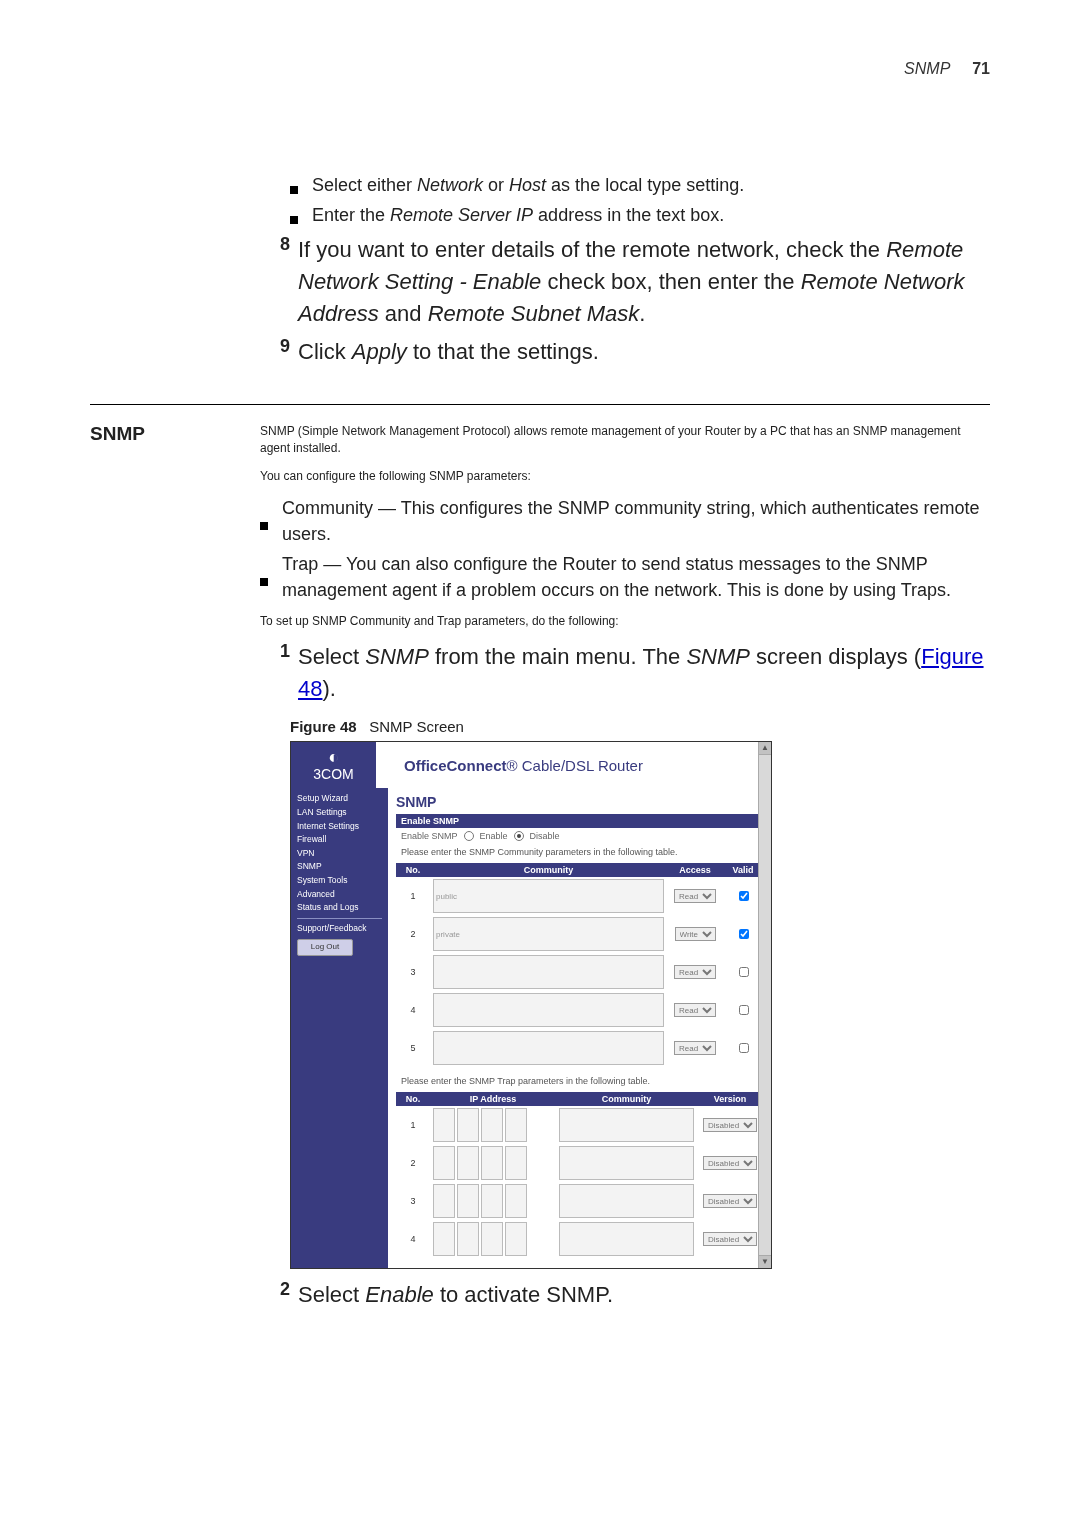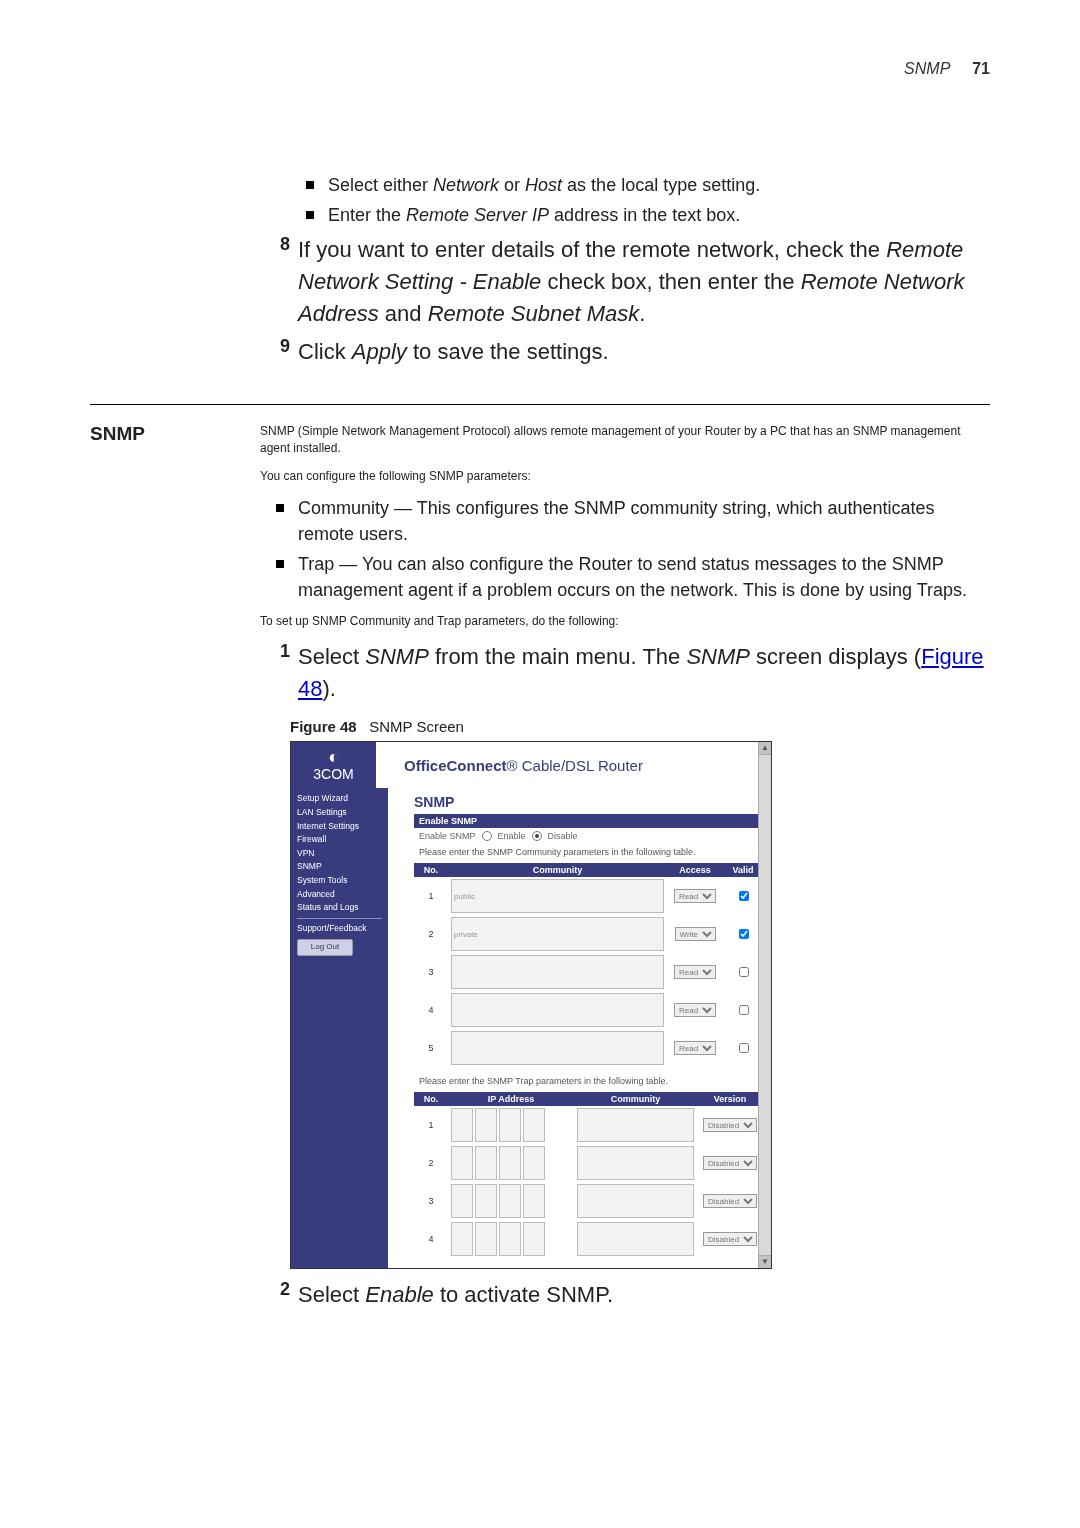"Select either Network or Host" .bul { align-items: flex-start -> center; margin: 4px 16px -> 4px 0 }
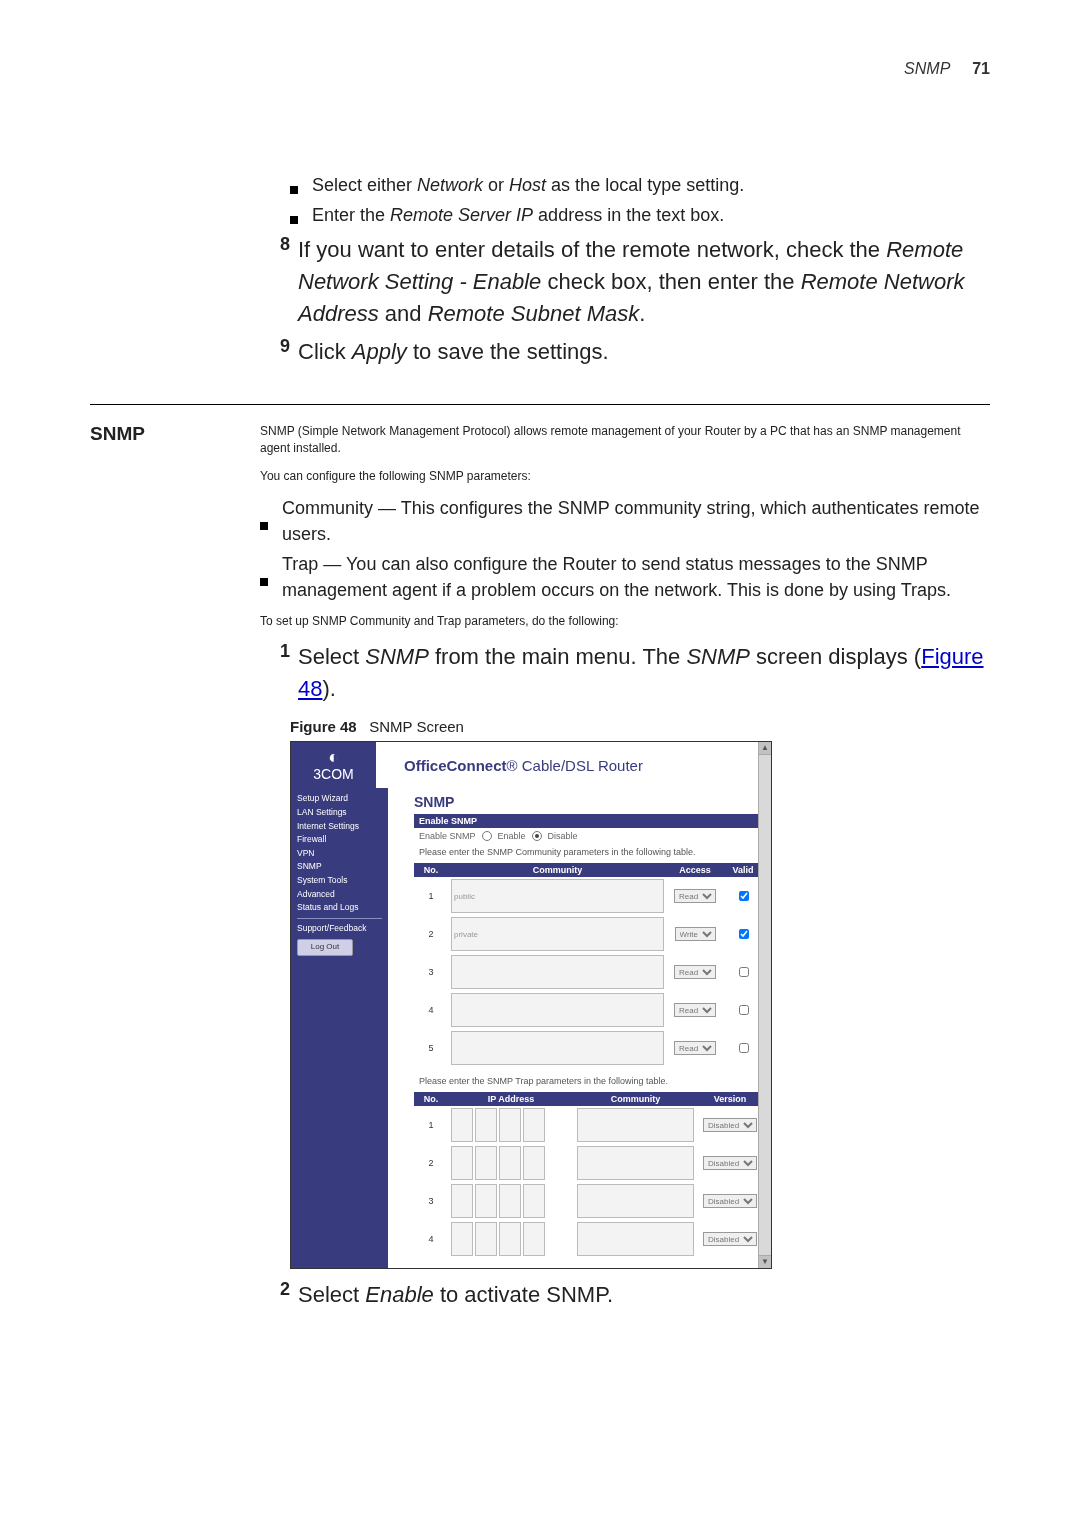"to save the settings." span { text: save -> that }
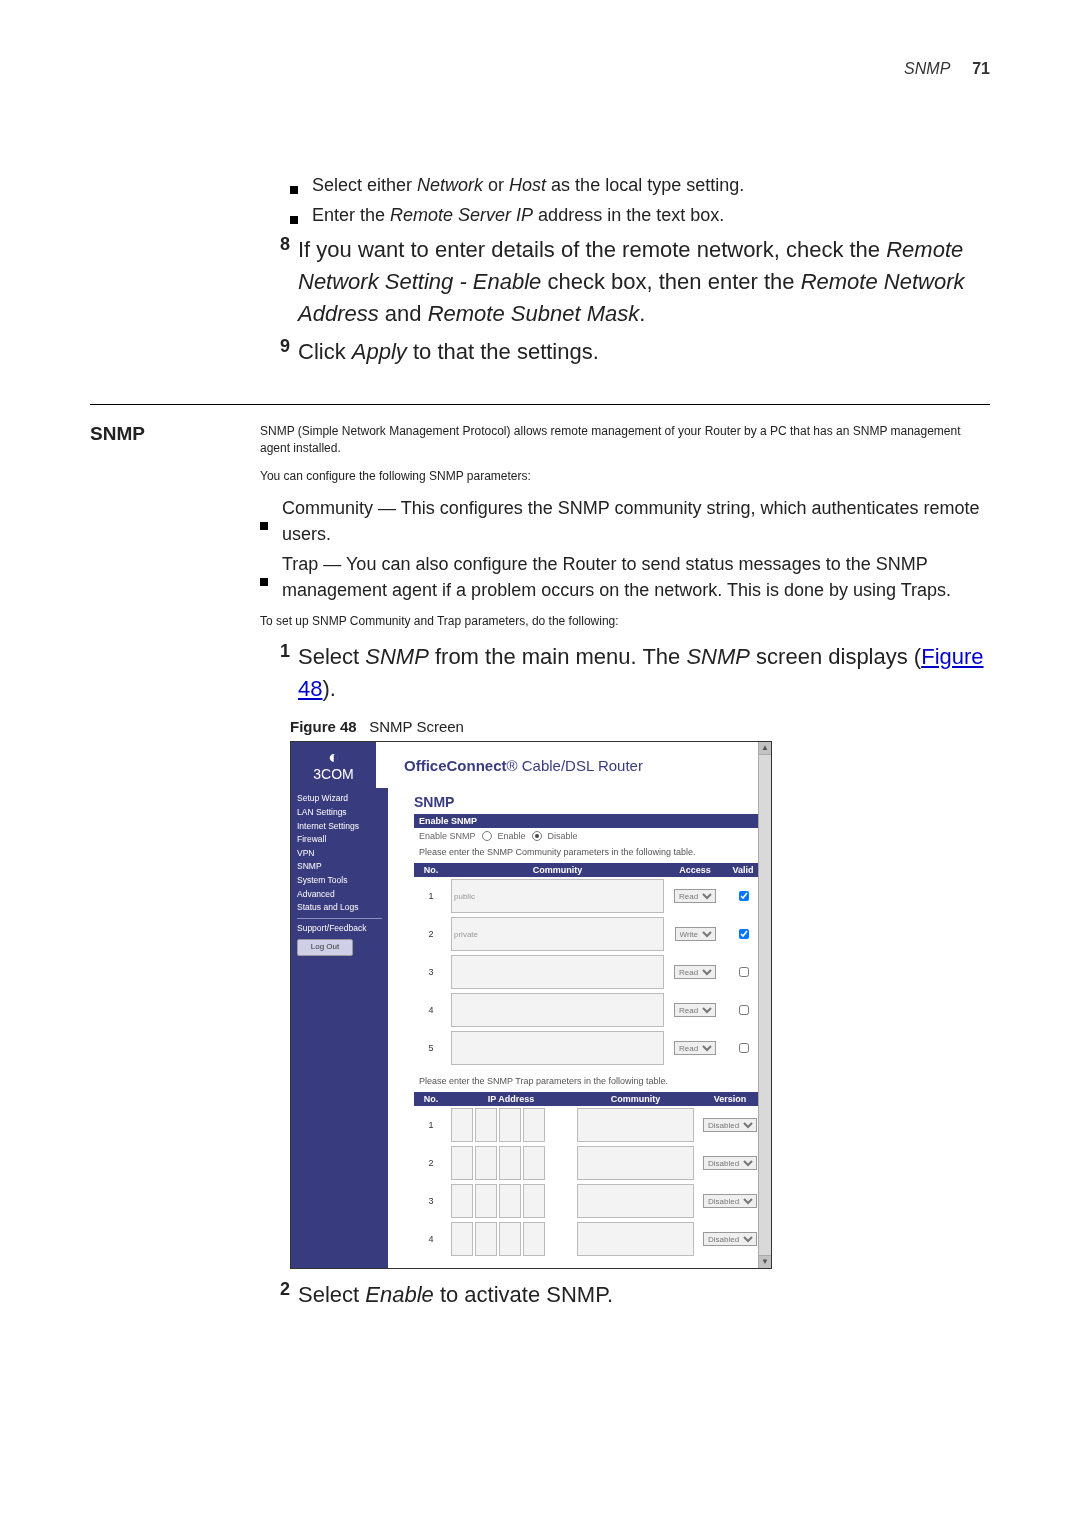"Setup Wizard" .shot .body { gap: 18px -> none }
